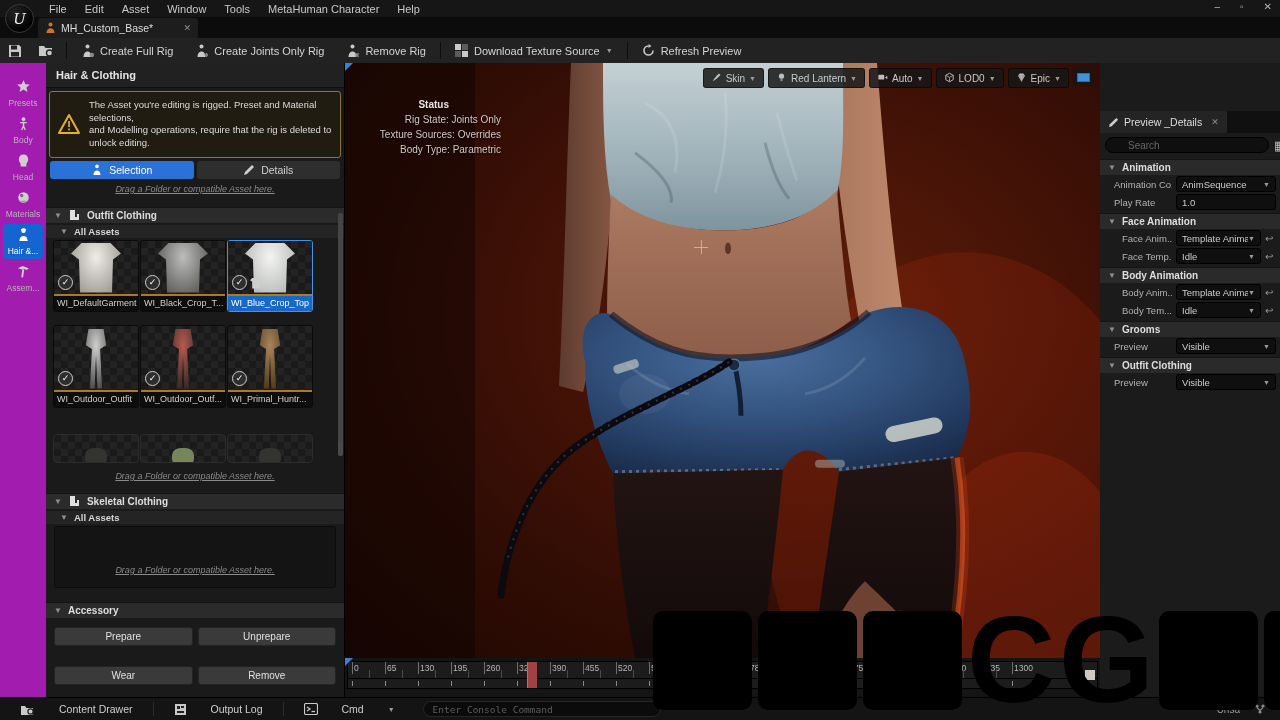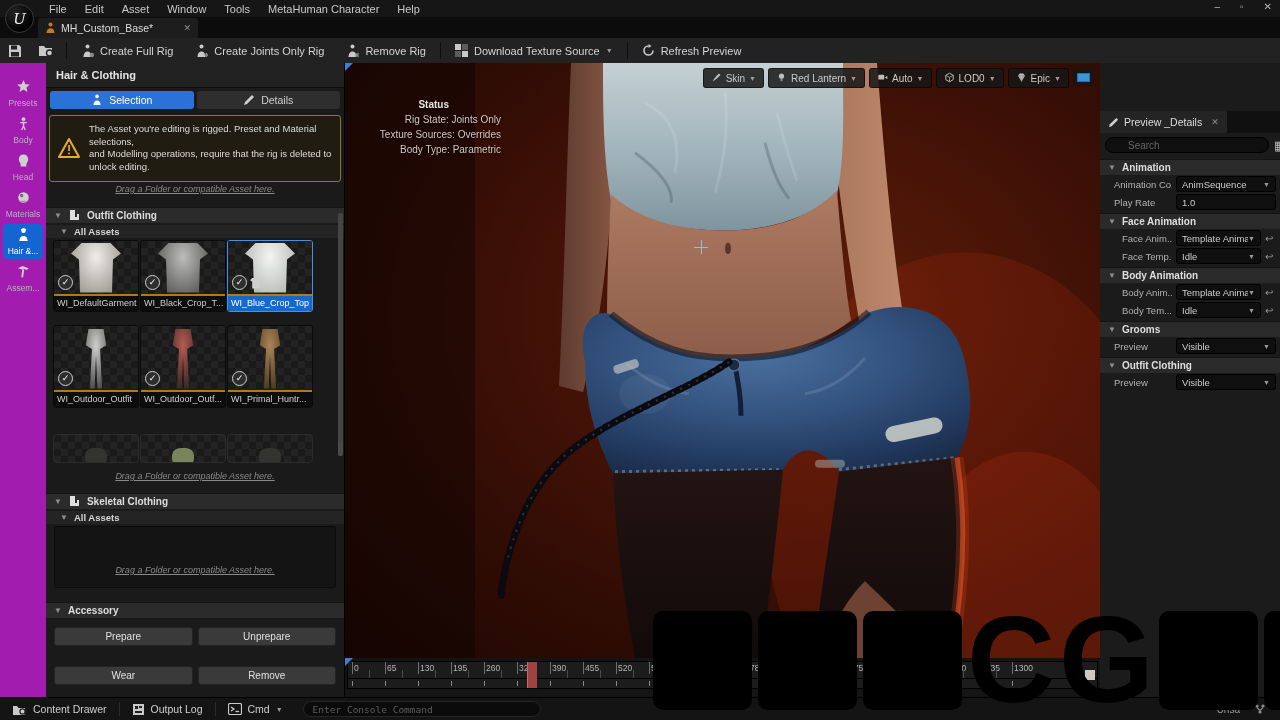"Selection" div { order: before "The Asset you're editing is" -> after "The Asset you're editing is" }
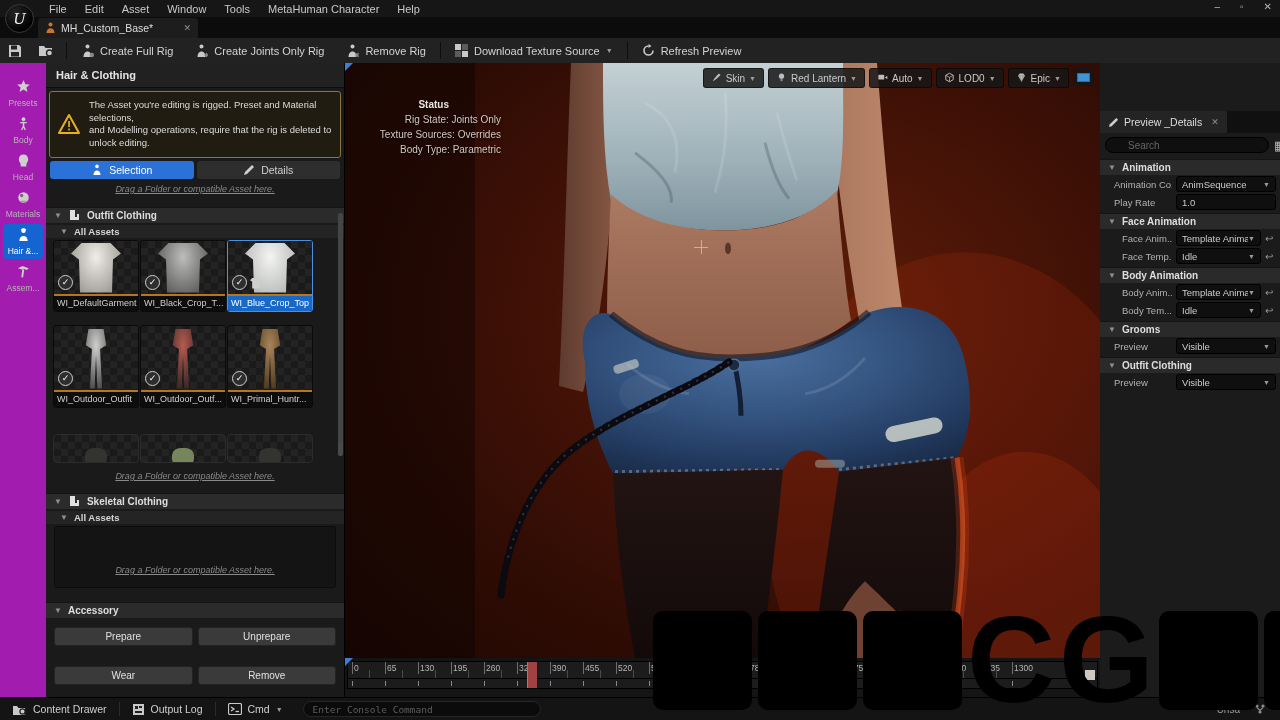"Content Drawer" .sb-item { gap: 6px -> 24px; padding: 0 12px -> 0 20px }
